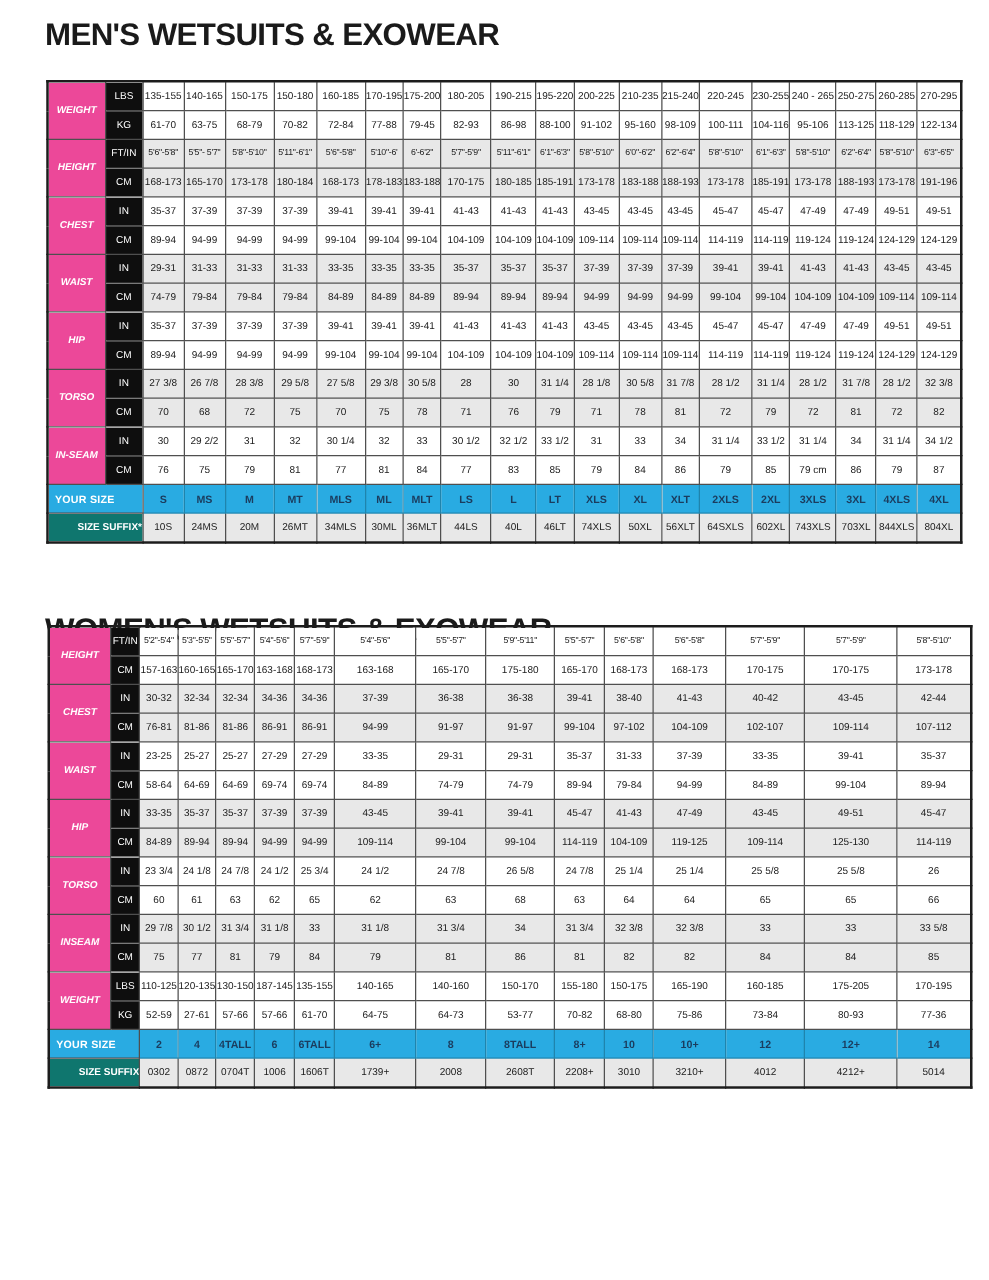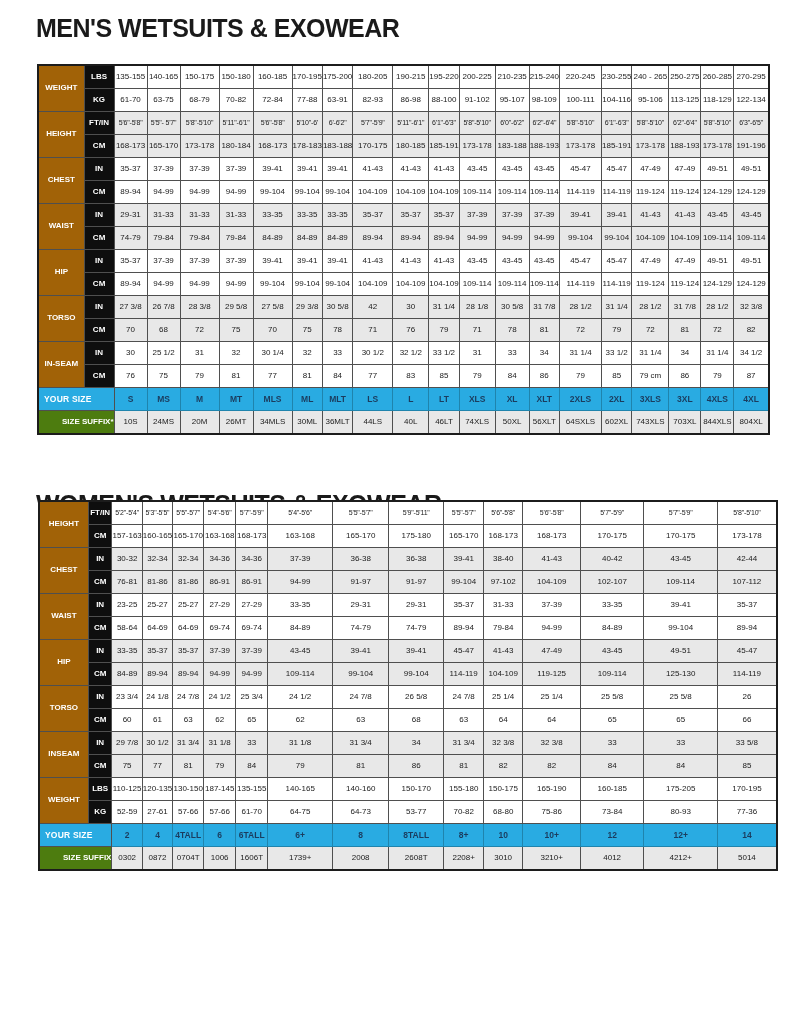"LBS" th.unit { font-weight: bold -> normal }
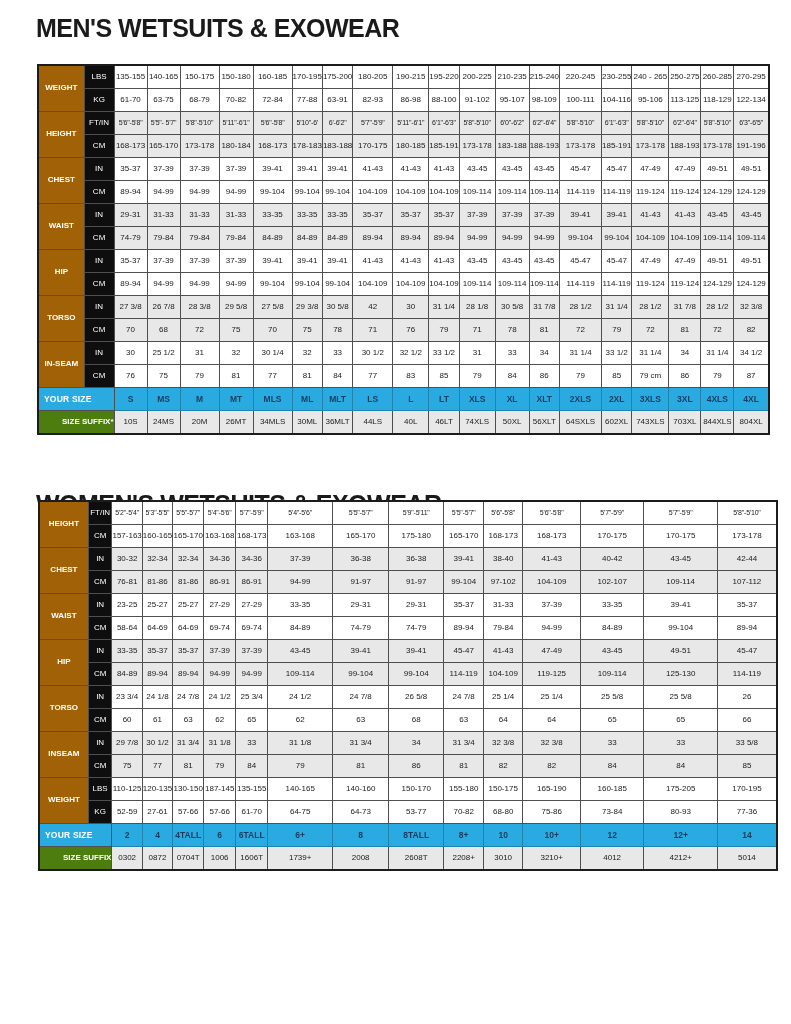"WEIGHT" th.glabel { background: #a16207 -> #ec4899; font-style: none -> italic }
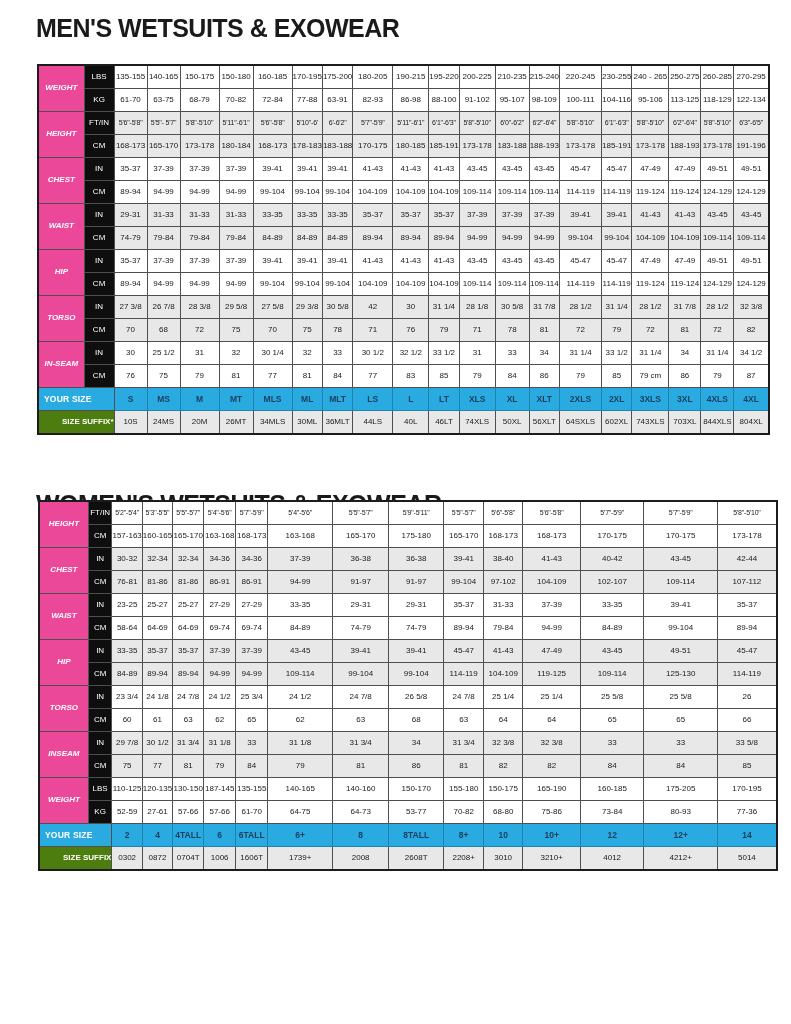"63-91" td.data { text: 63-91 -> 79-45 }
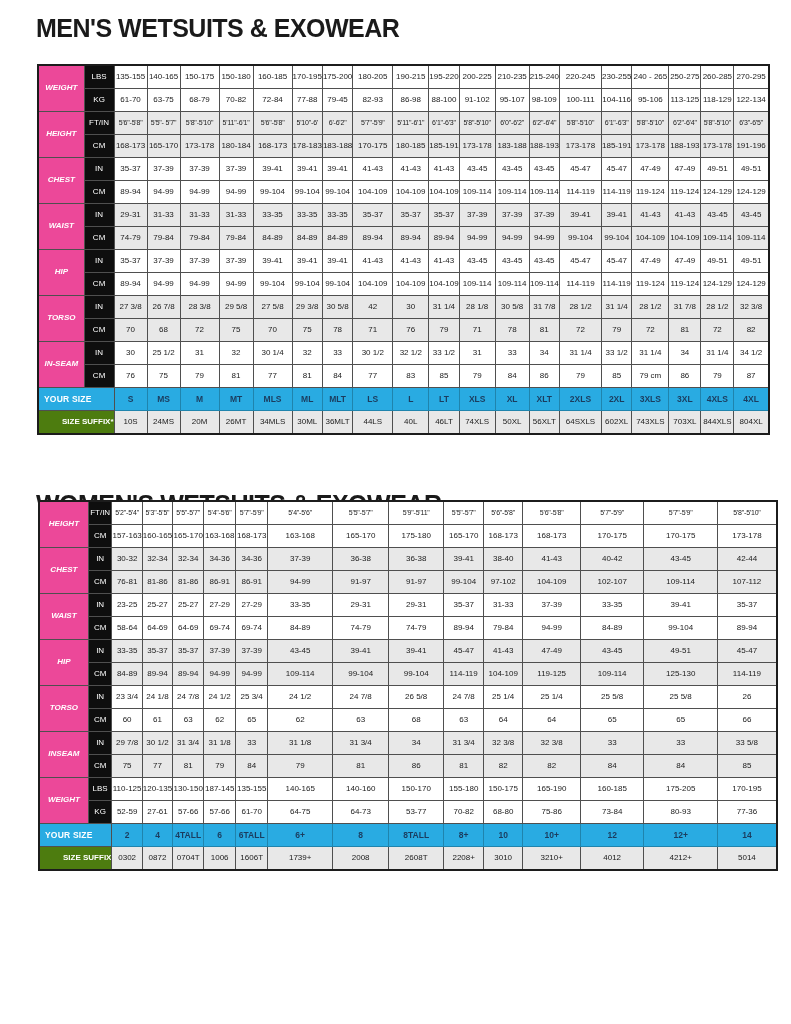"95-107" td.data { text: 95-107 -> 95-160 }
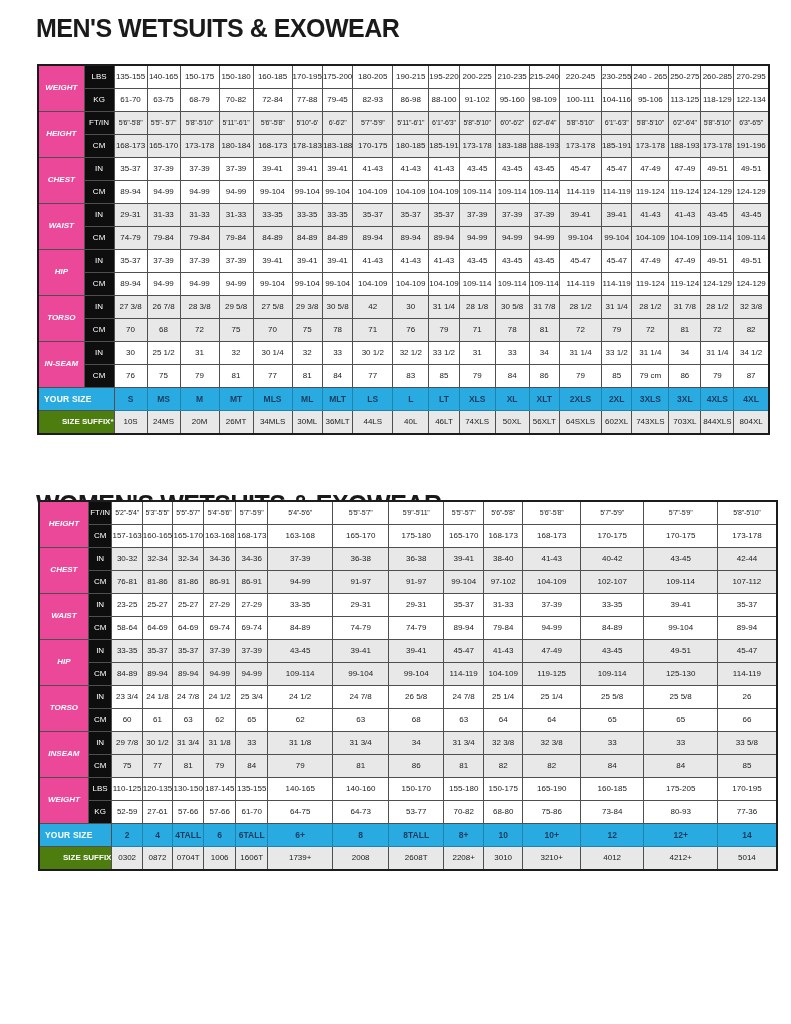"42" td.data { text: 42 -> 28 }
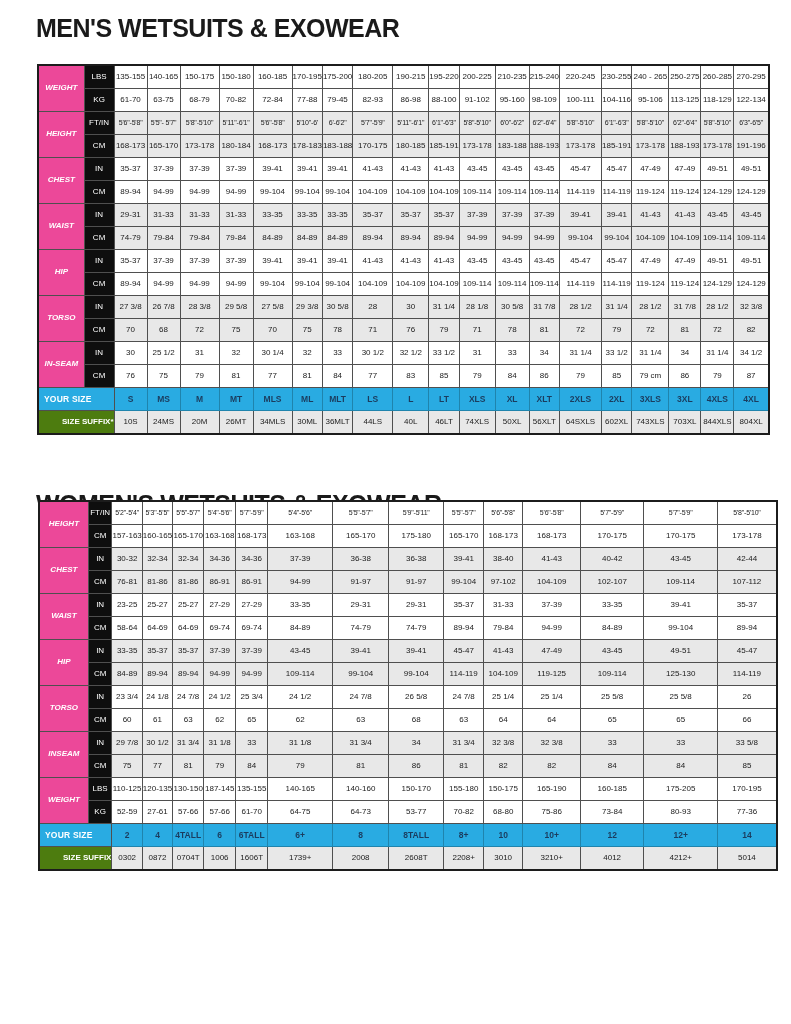"25 1/2" td.data { text: 25 1/2 -> 29 2/2 }
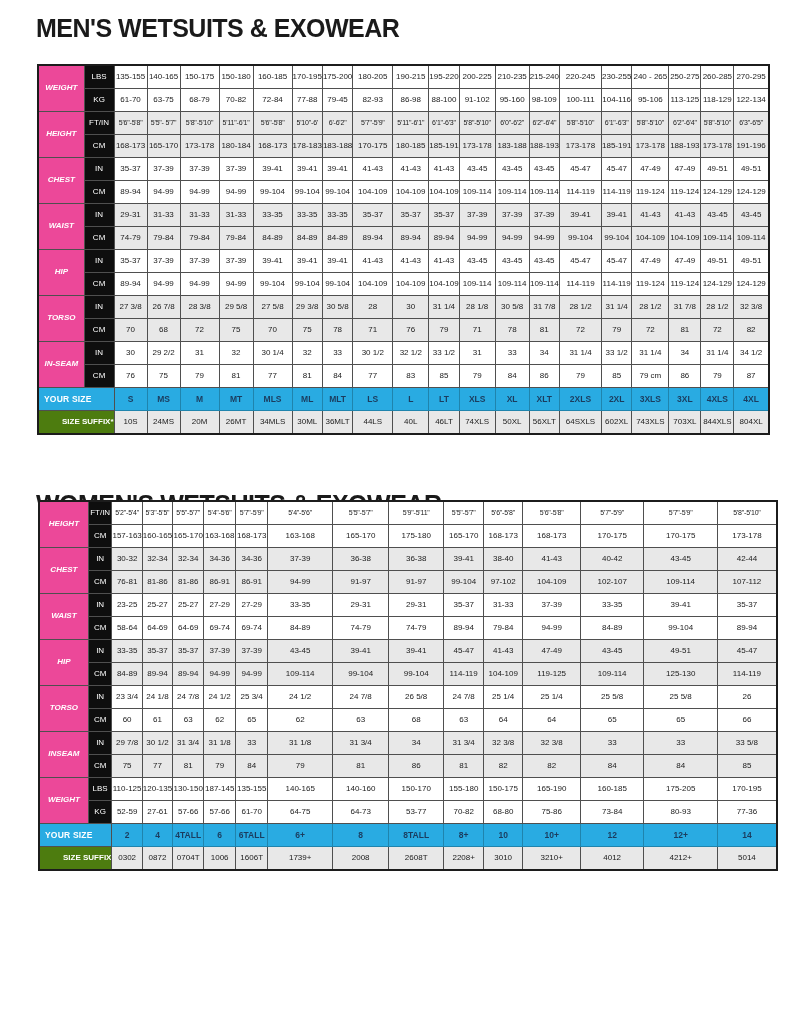"SIZE SUFFIX*" tr.suffix-row th.sflabel { background: #4d7c0f -> #0f766e }
